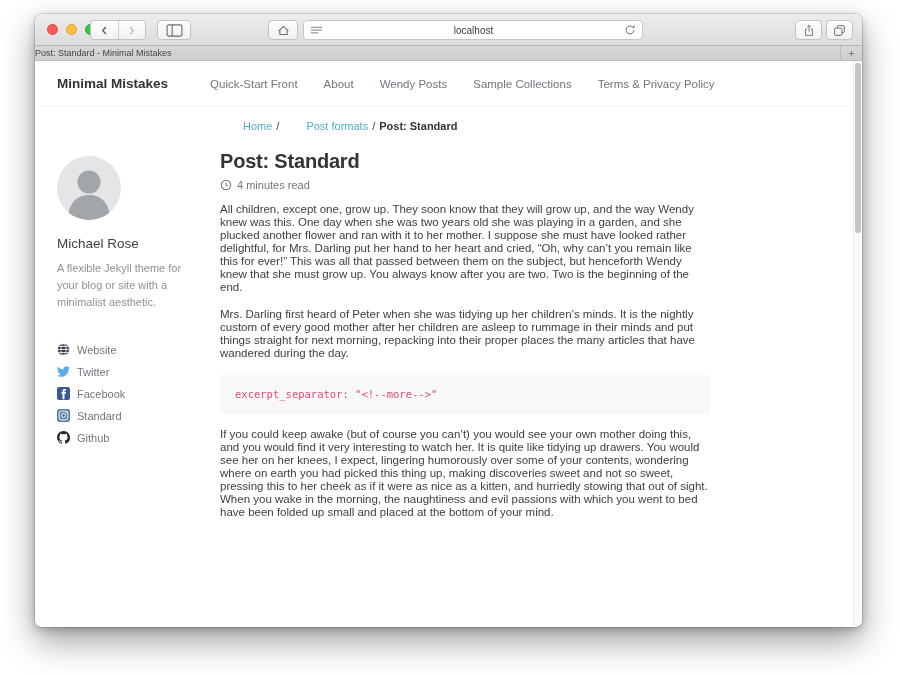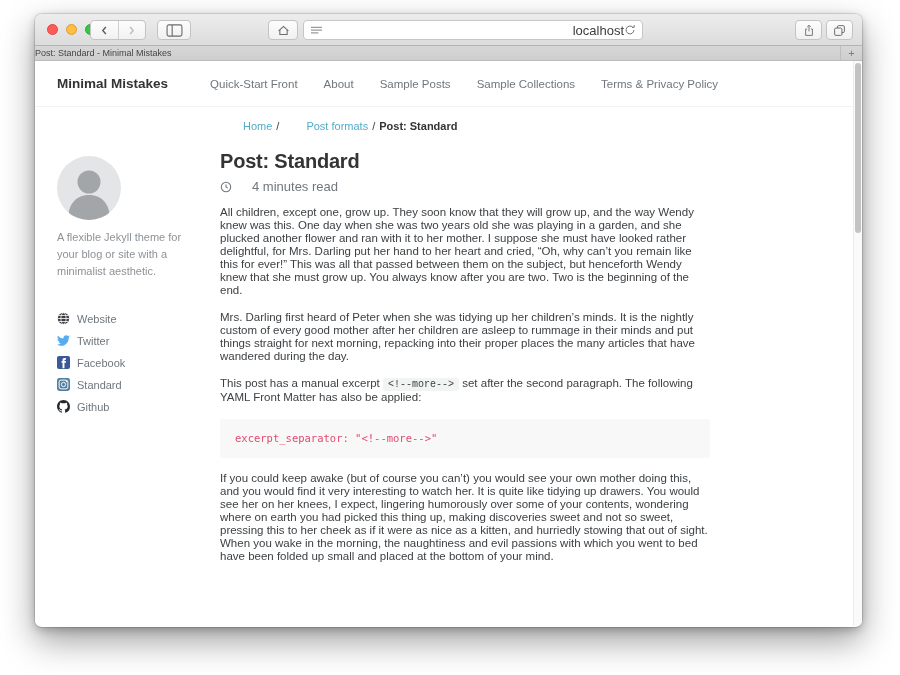"localhost" .url-text { font-size: 13px -> 10px; text-align: right -> center }
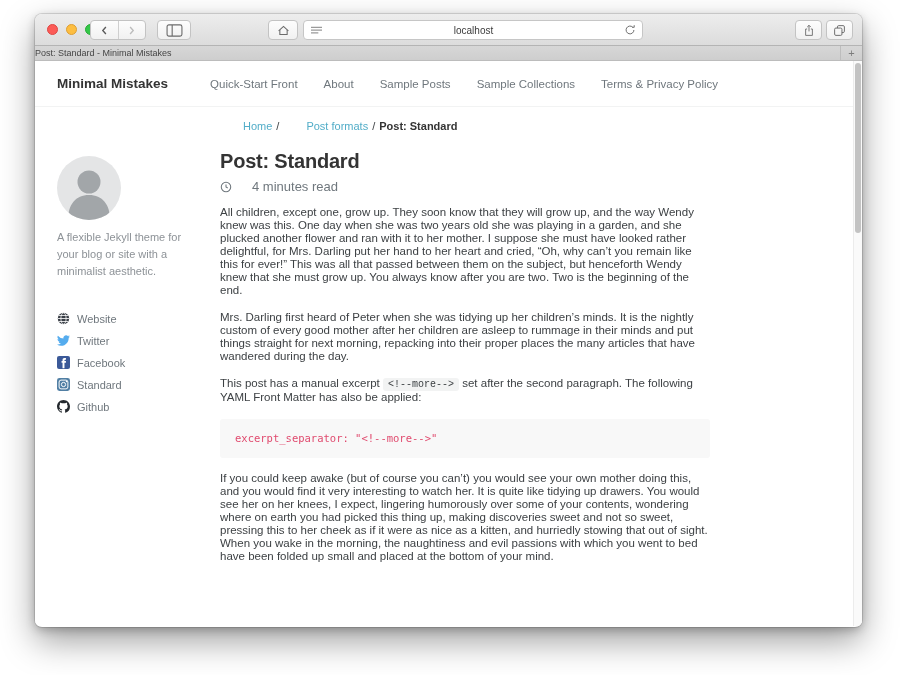"Sample Posts" a { text: Sample -> Wendy }
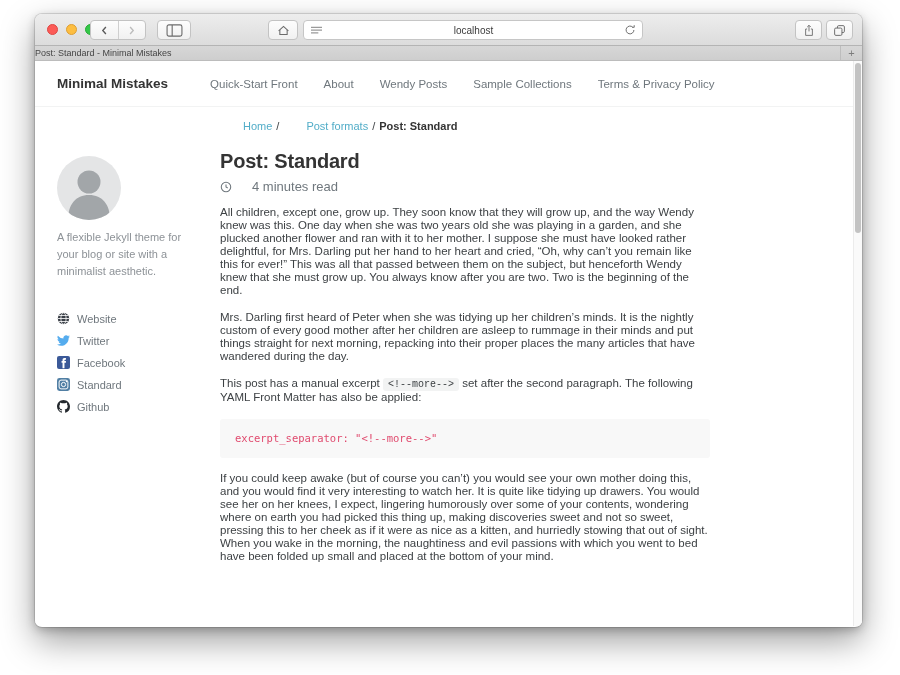"4 minutes read" .meta .read { font-size: 13px -> 11px; margin-left: 15px -> none }
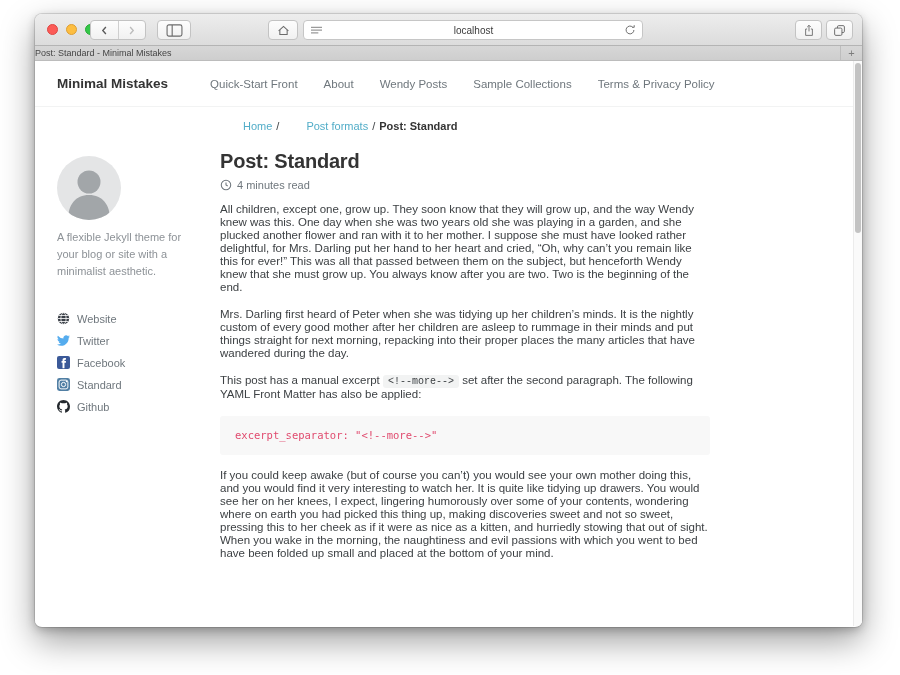"Michael Rose" div.author-name { html: none -> <div>Michael Rose</div> }
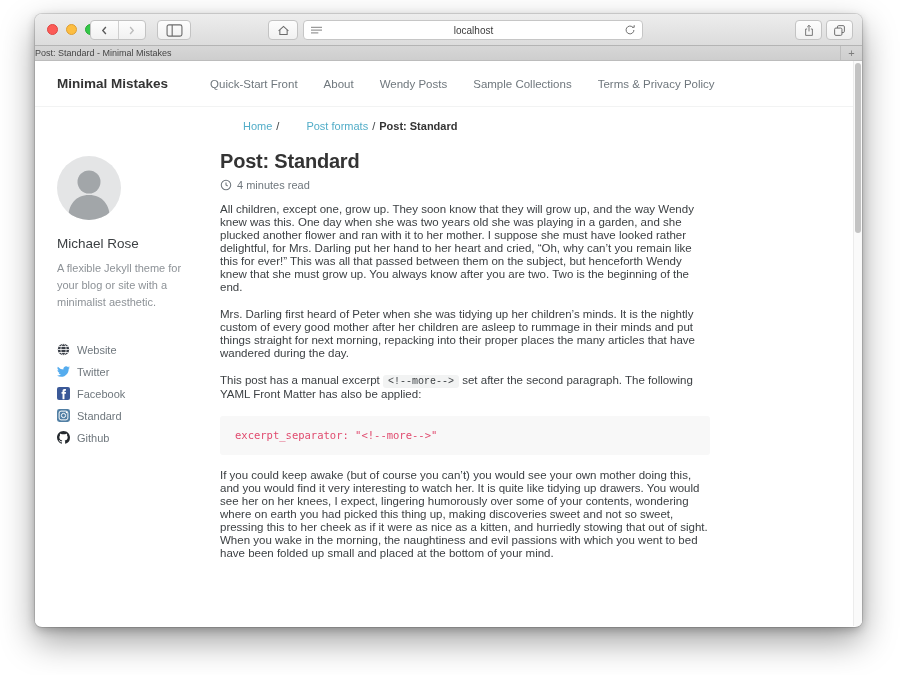"This post has a manual" p { html: <p><span>This post has a manual excerpt </span><code>&lt;!--more--&gt;</code><span> set after the second paragraph. The following YAML Front Matter has also be applied:</span></p> -> none }
